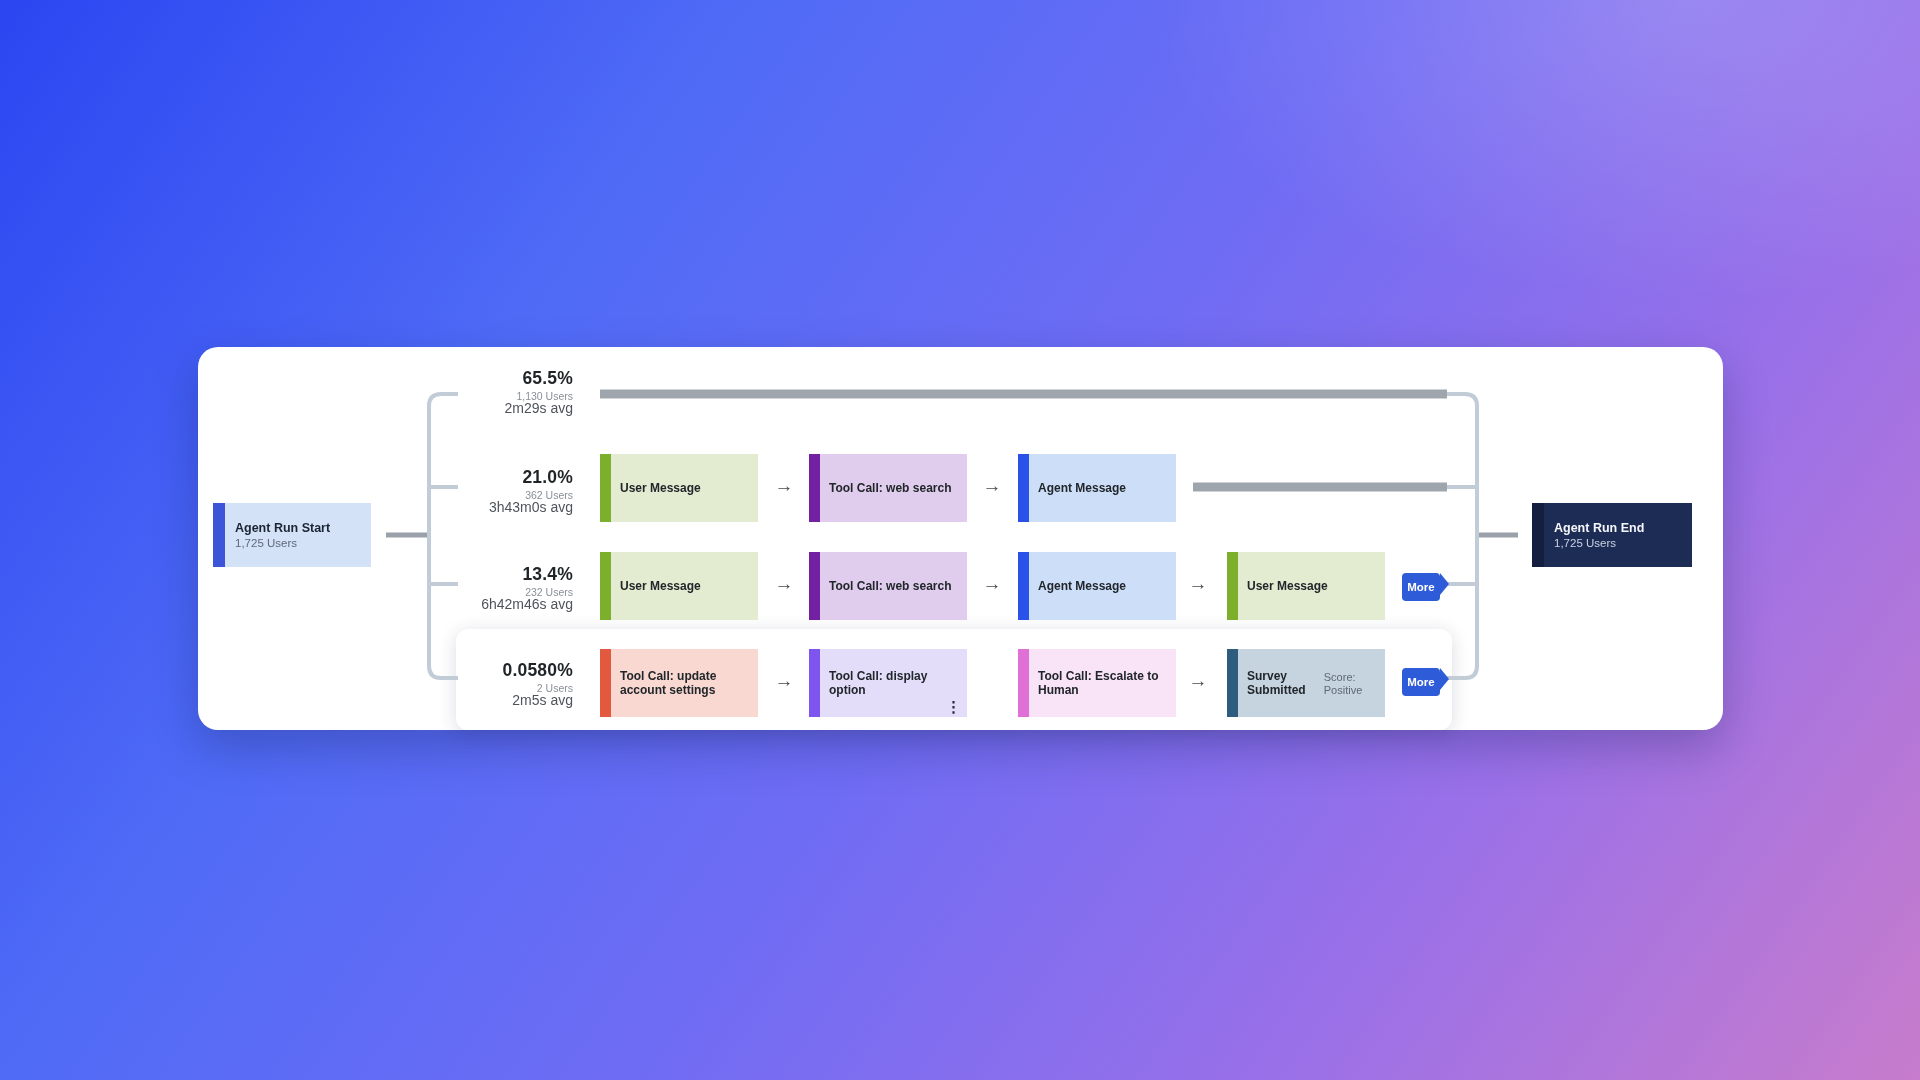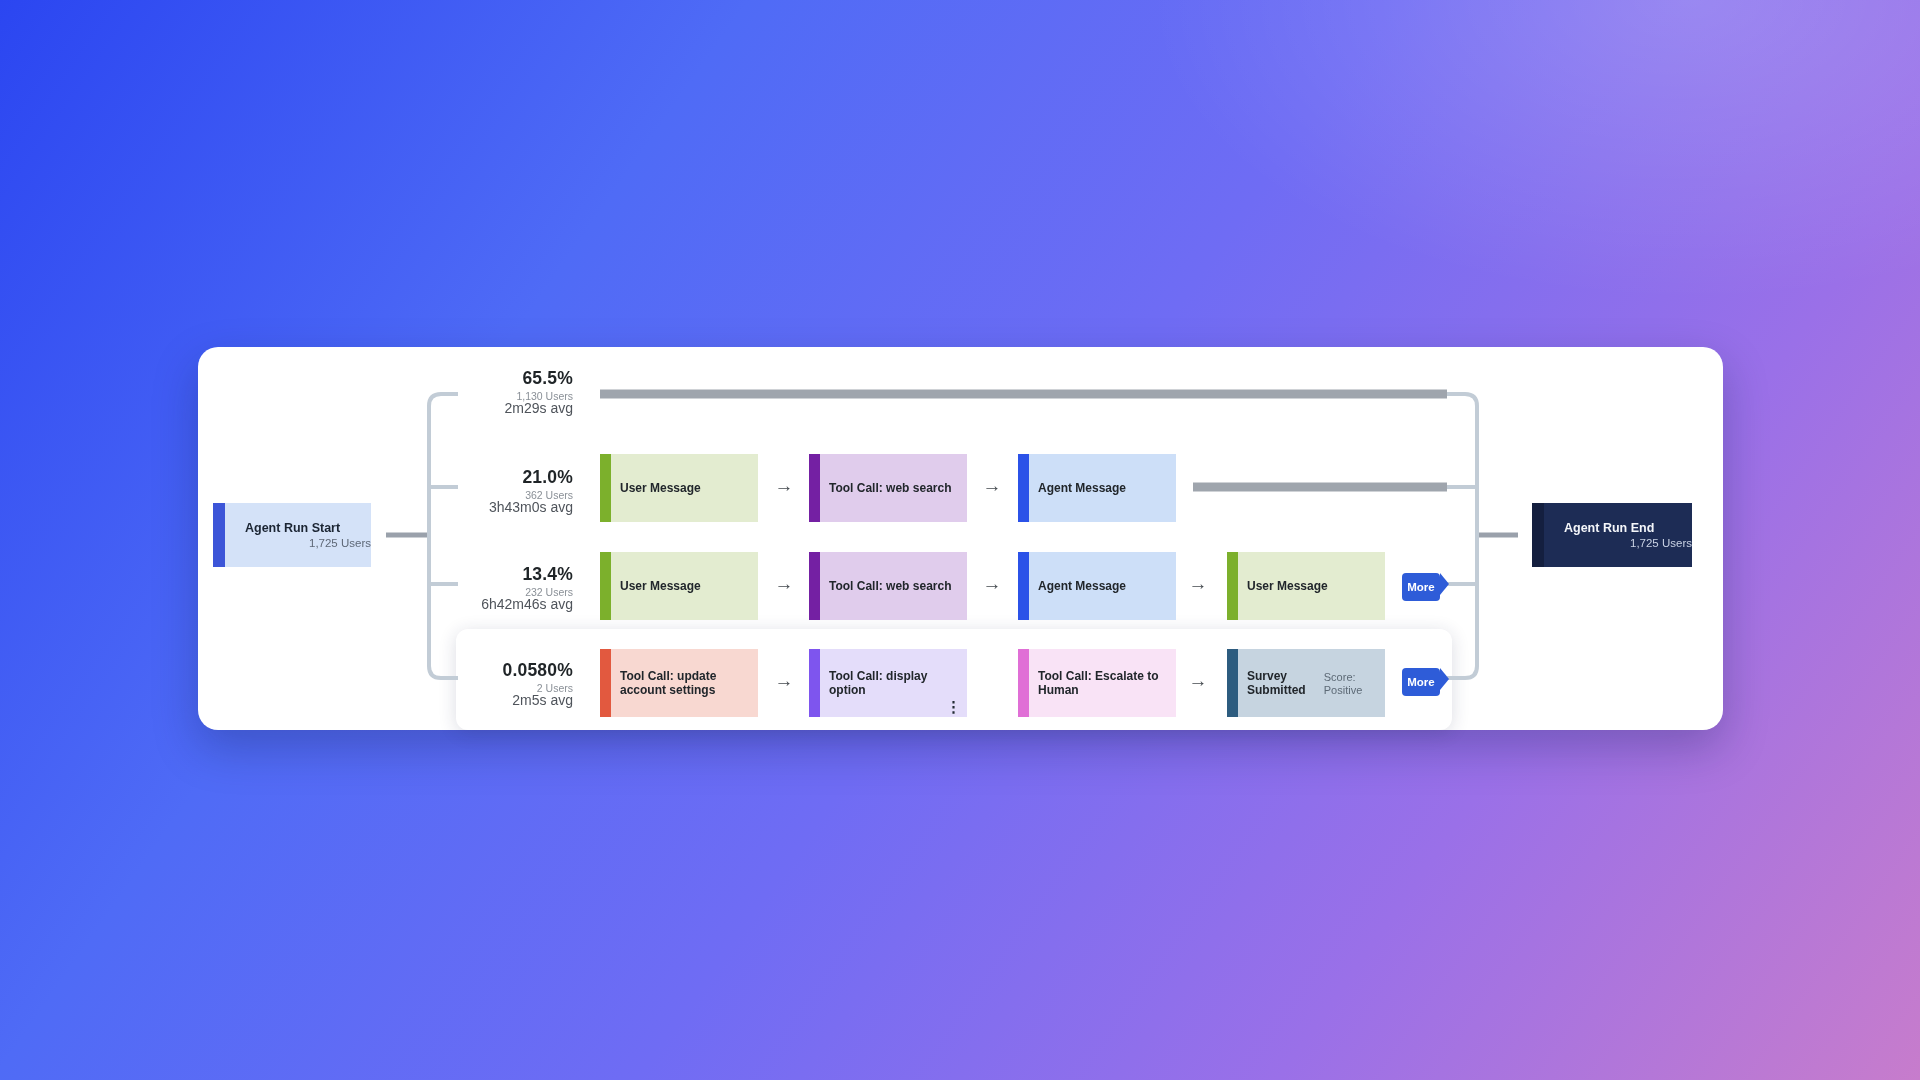"Agent Run Start" .node { padding-left: 32px -> 22px }
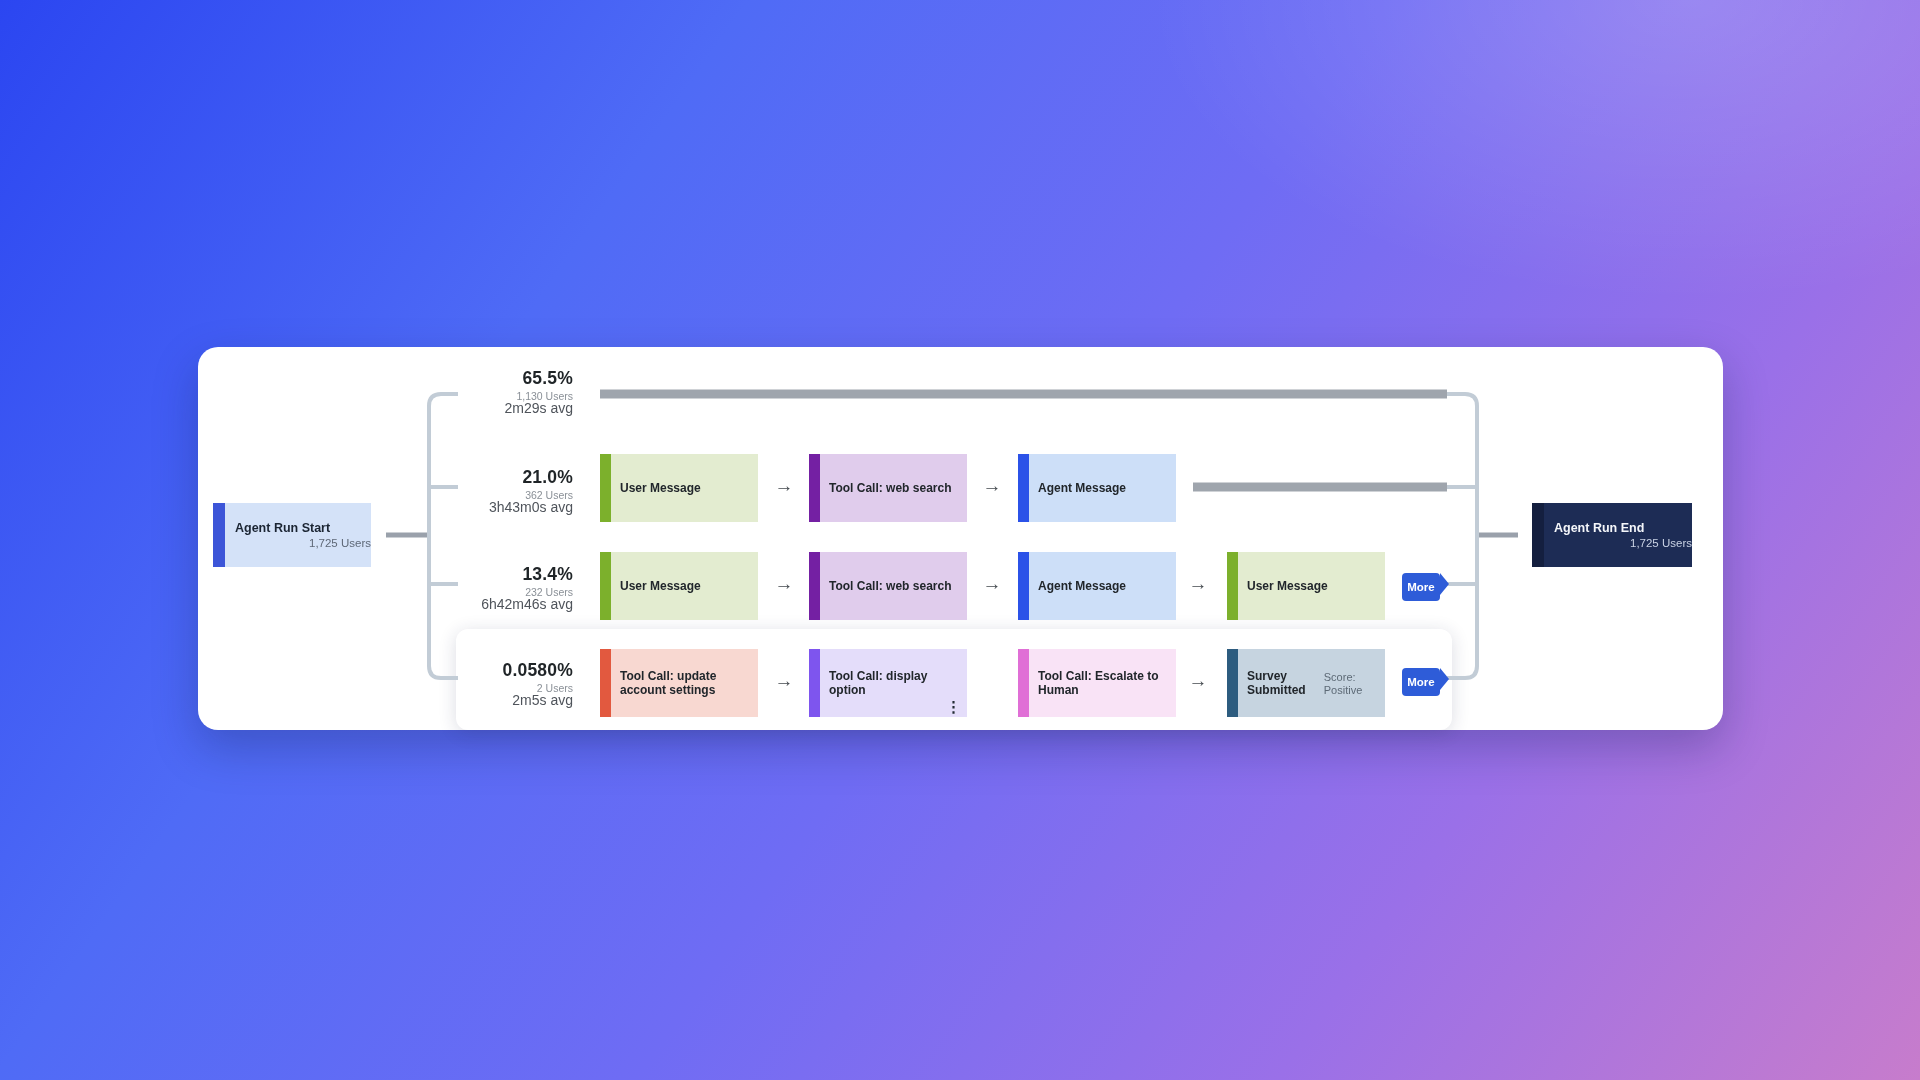"1,725 Users" .nsub { text-align: right -> none }
